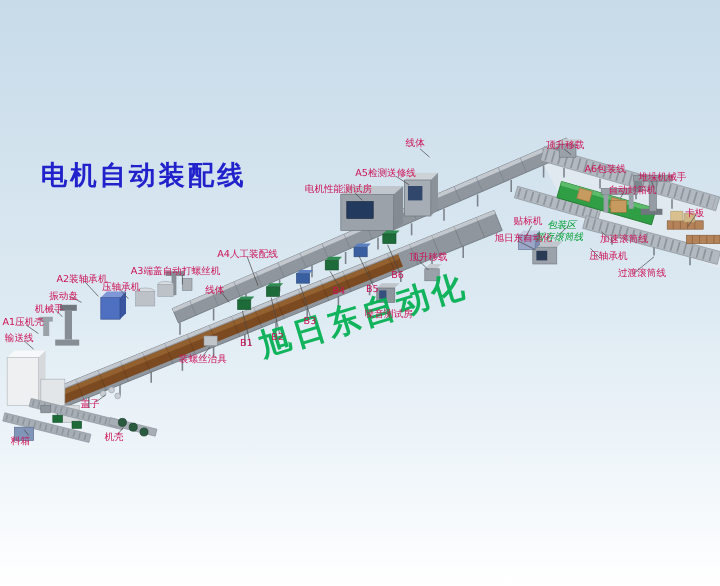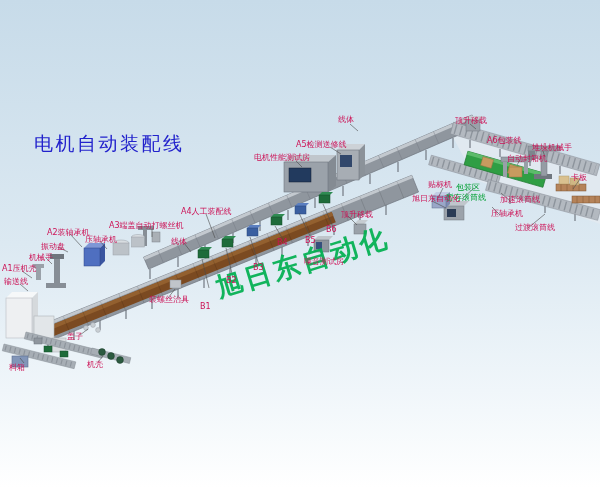"电机自动装配线" .title { font-size: 19px -> 22px; font-weight: normal -> bold }
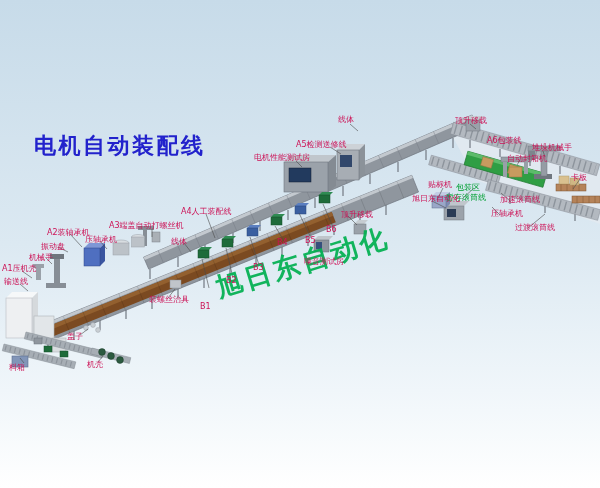"包装区" .lbl.green { font-style: none -> italic }
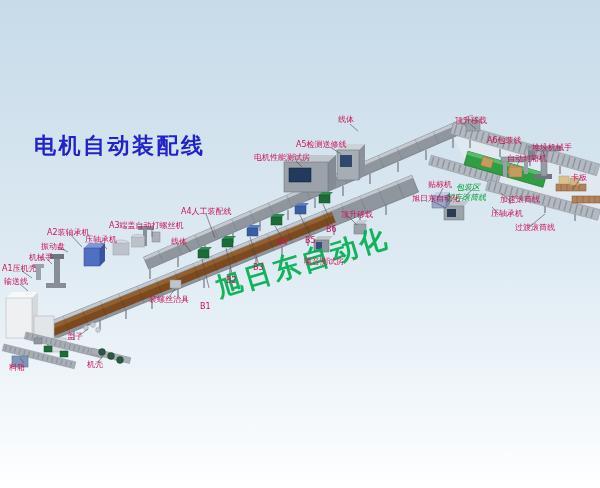"B1" div.lbl { top: 303px -> 282px }
